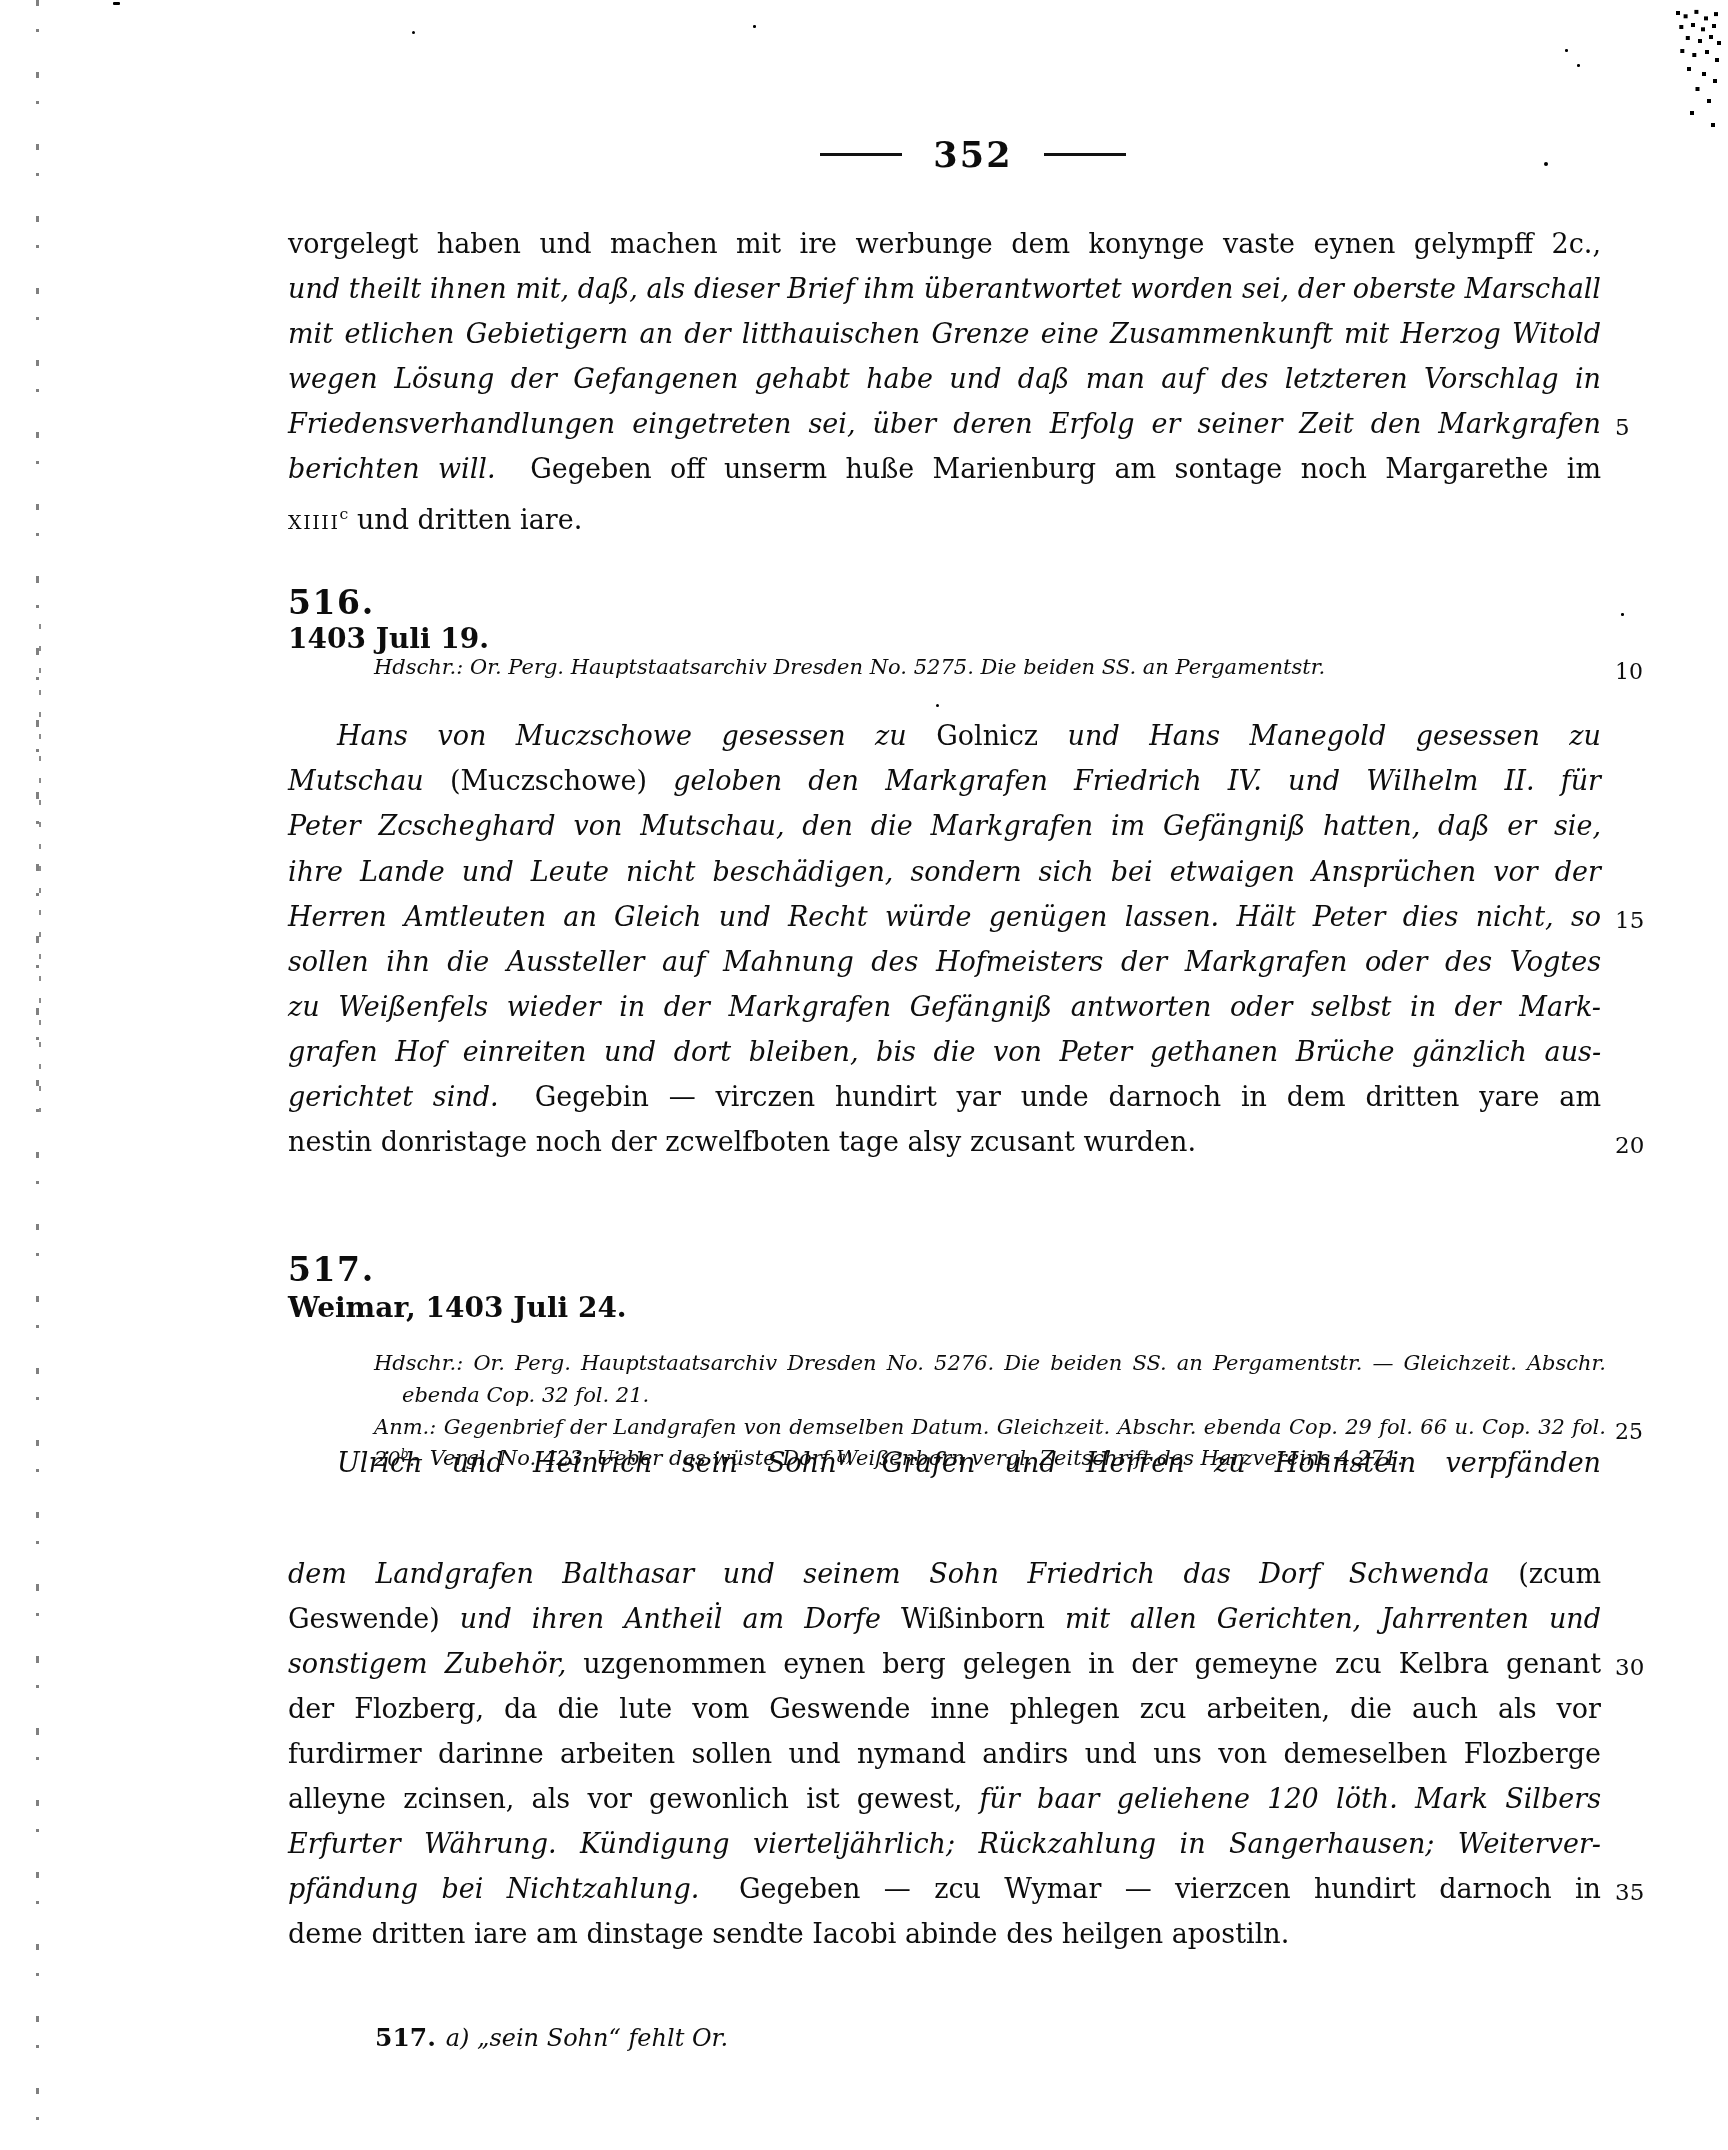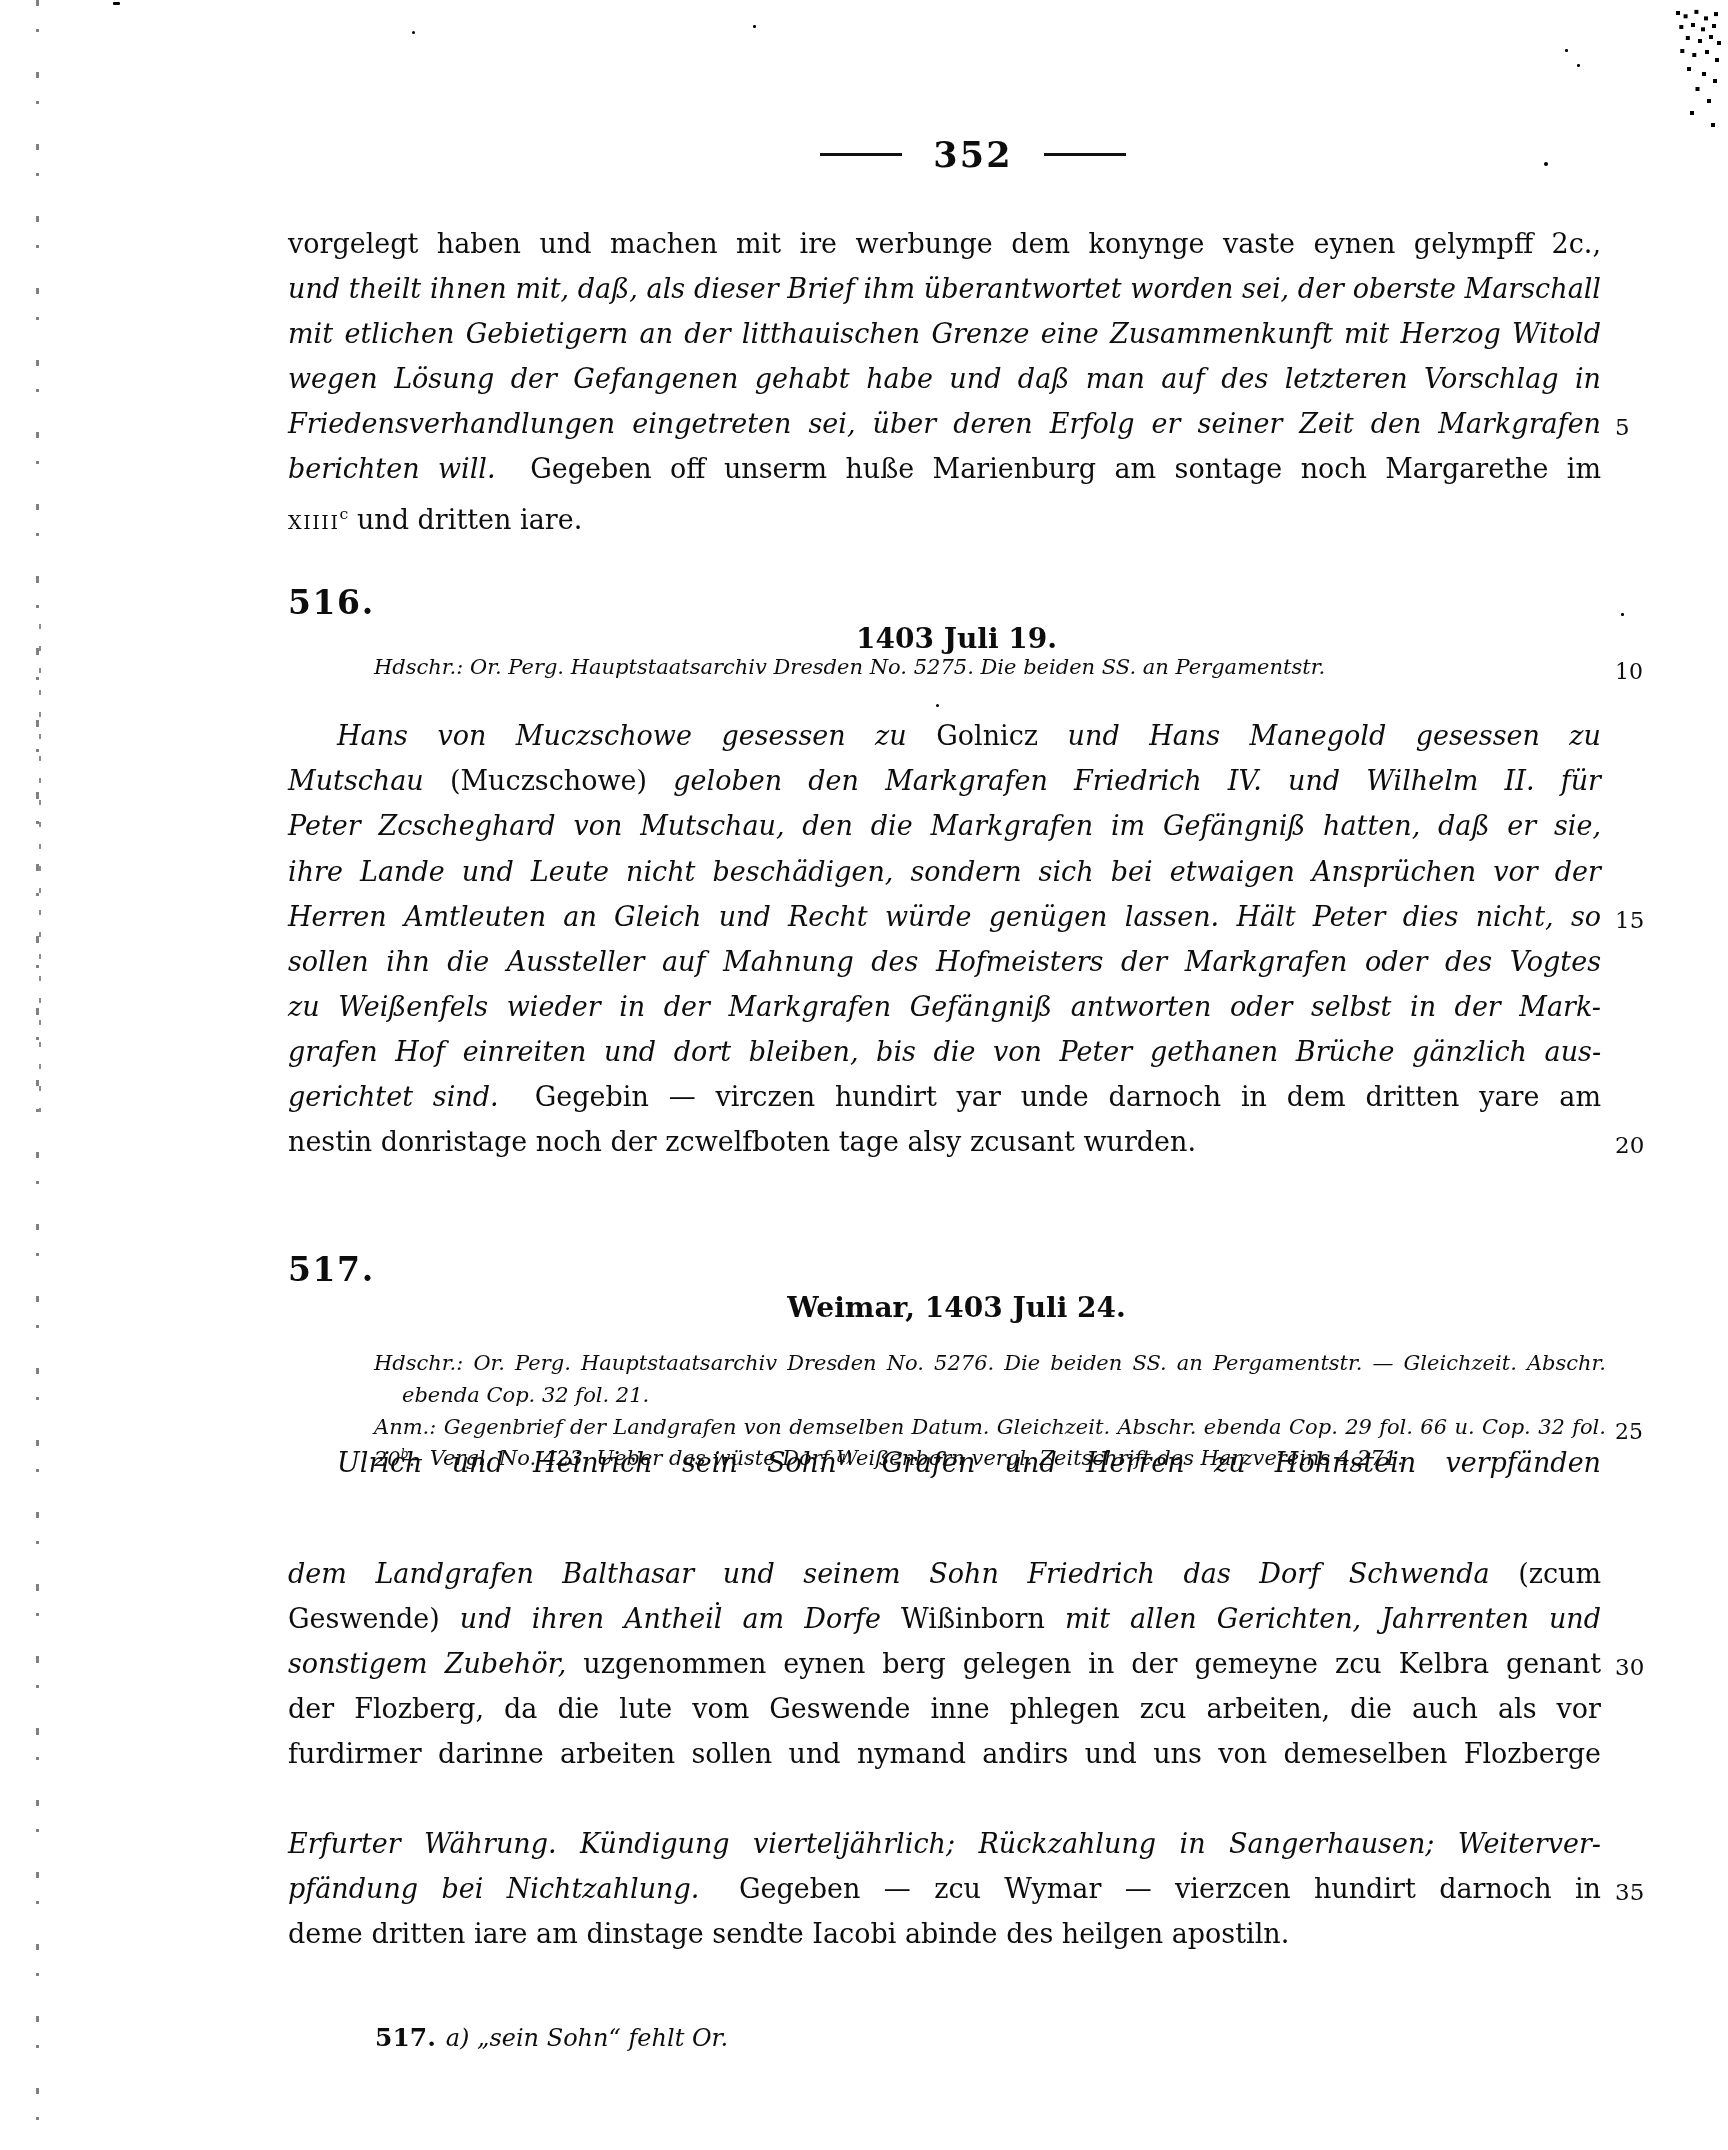"1403 Juli 19." .date { text-align: center -> left }
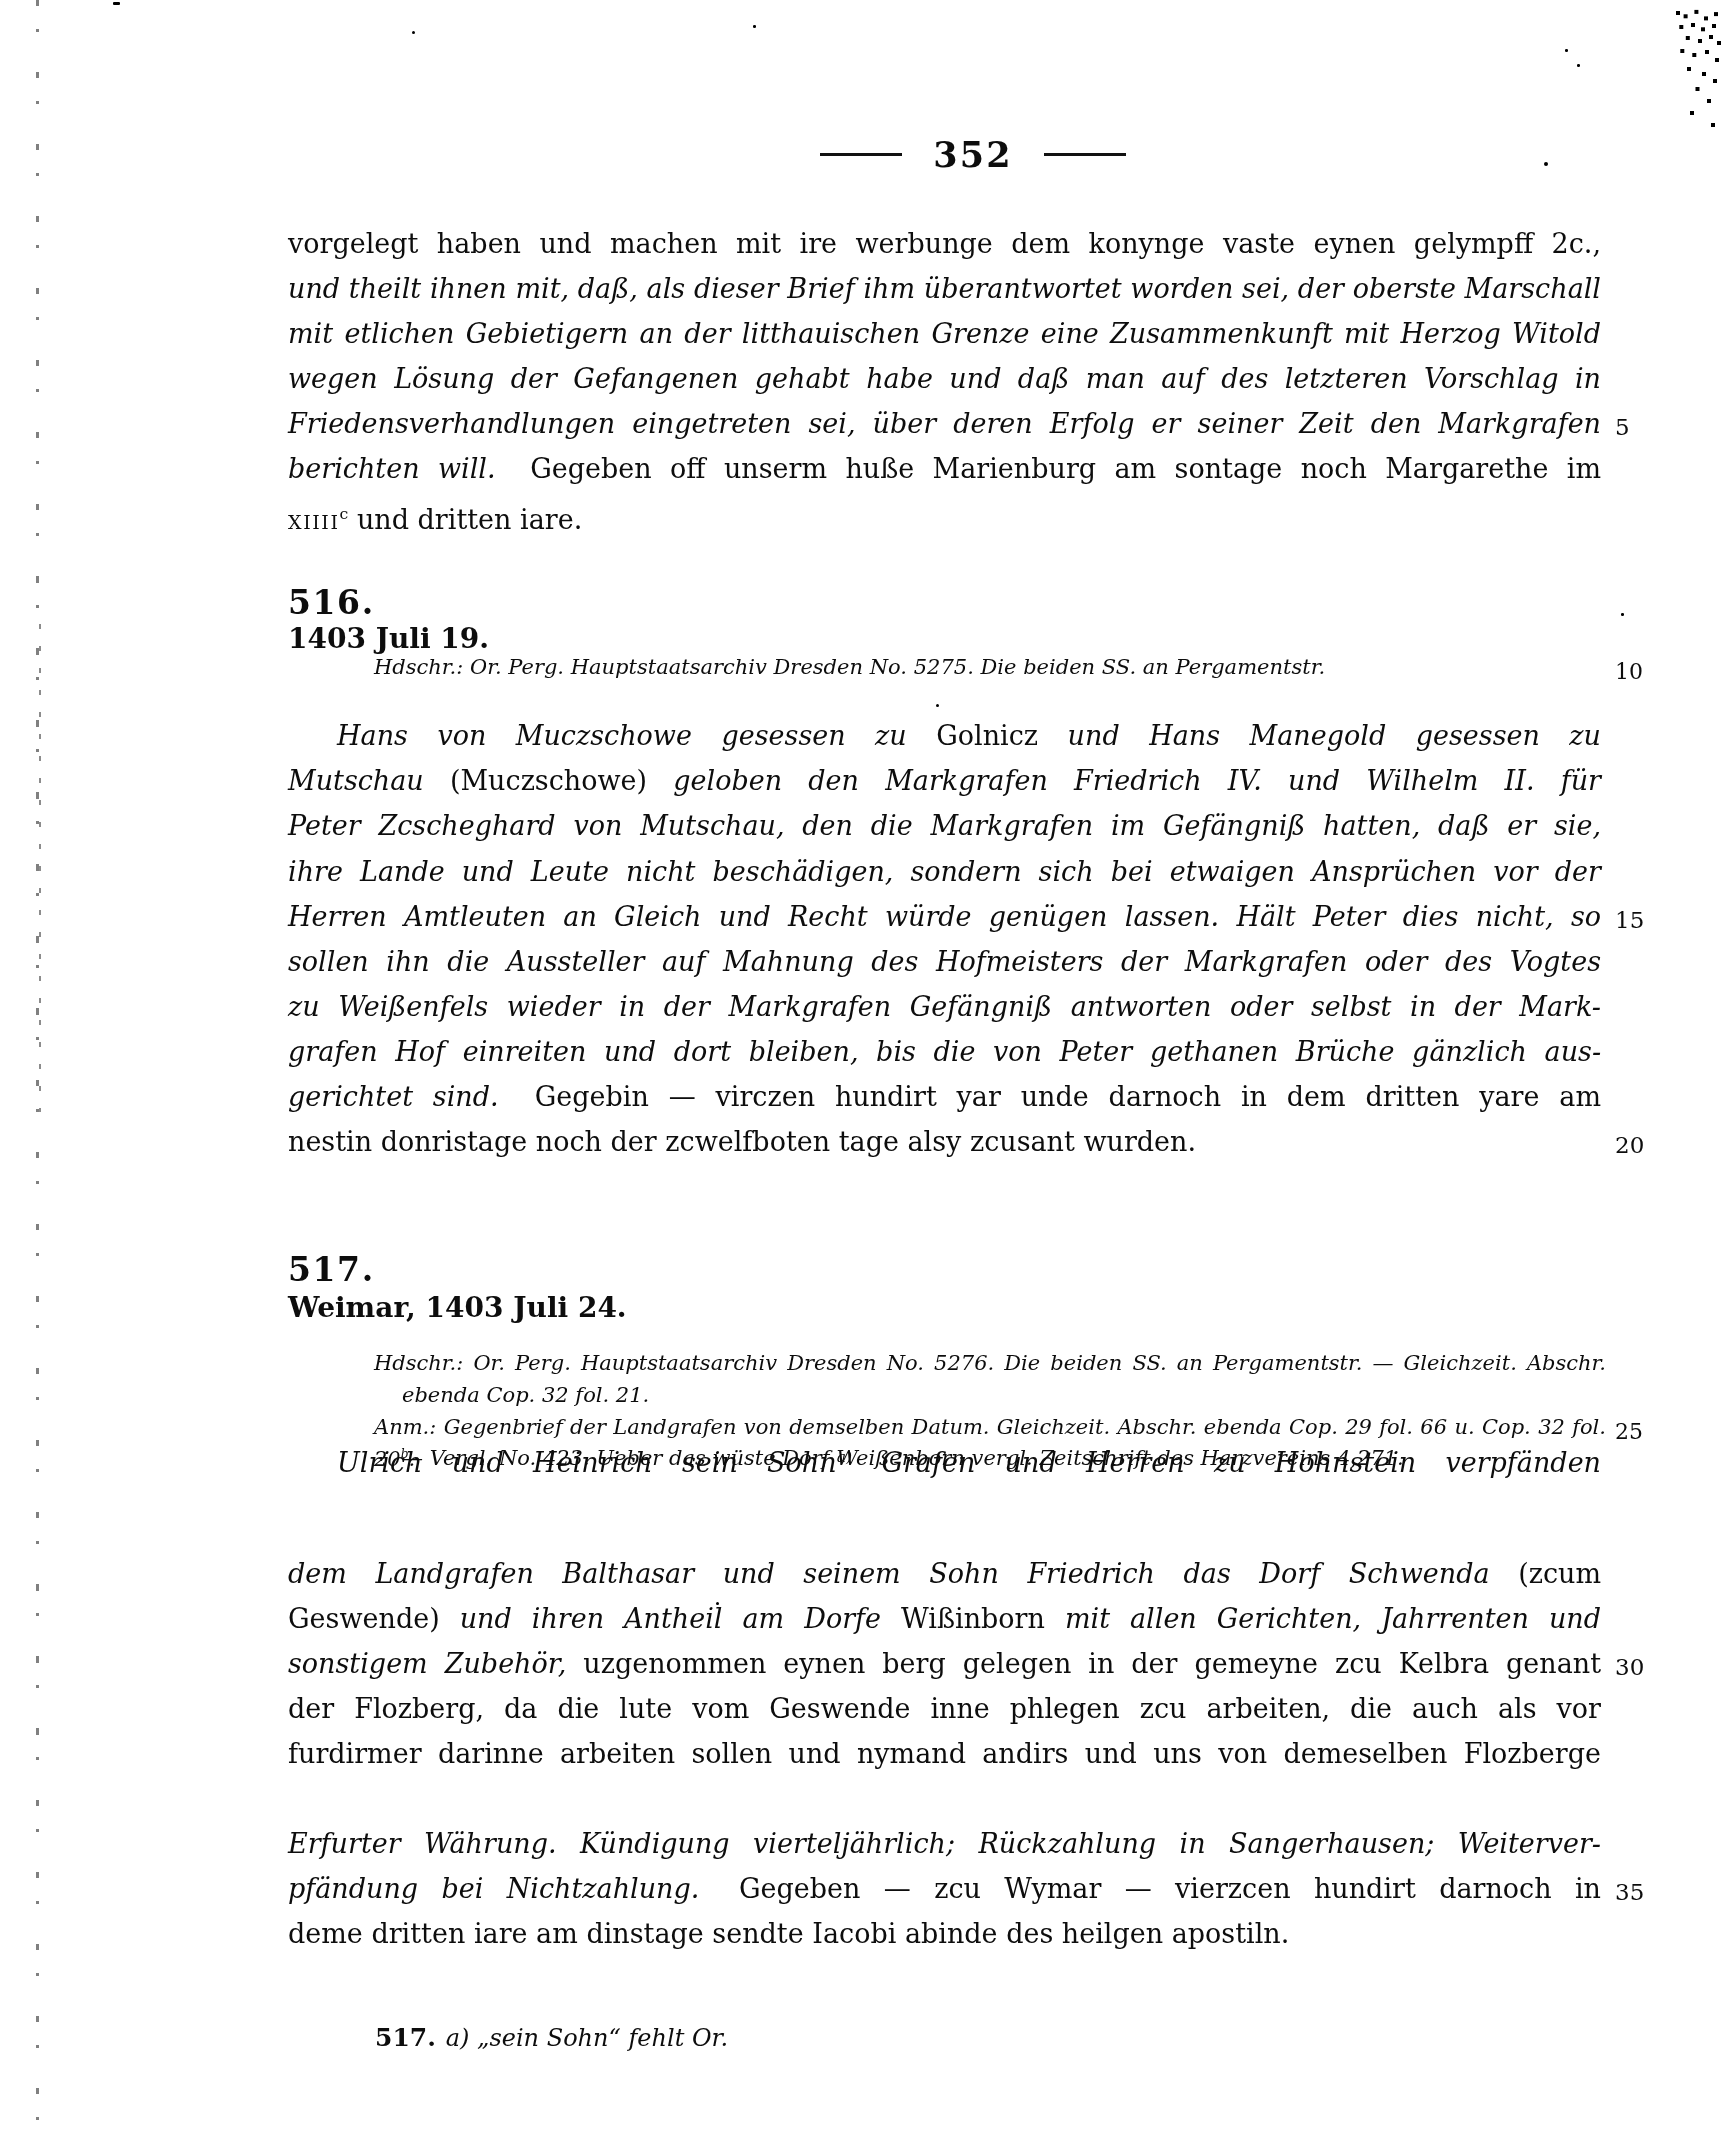"alleyne zcinsen, als vor gewonlich" div.bl { html: none -> <div><span>alleyne zcinsen, als vor gewonlich ist gewest, </span><span>für baar geliehene 120 löth. Mark Silbers</span></div> }
